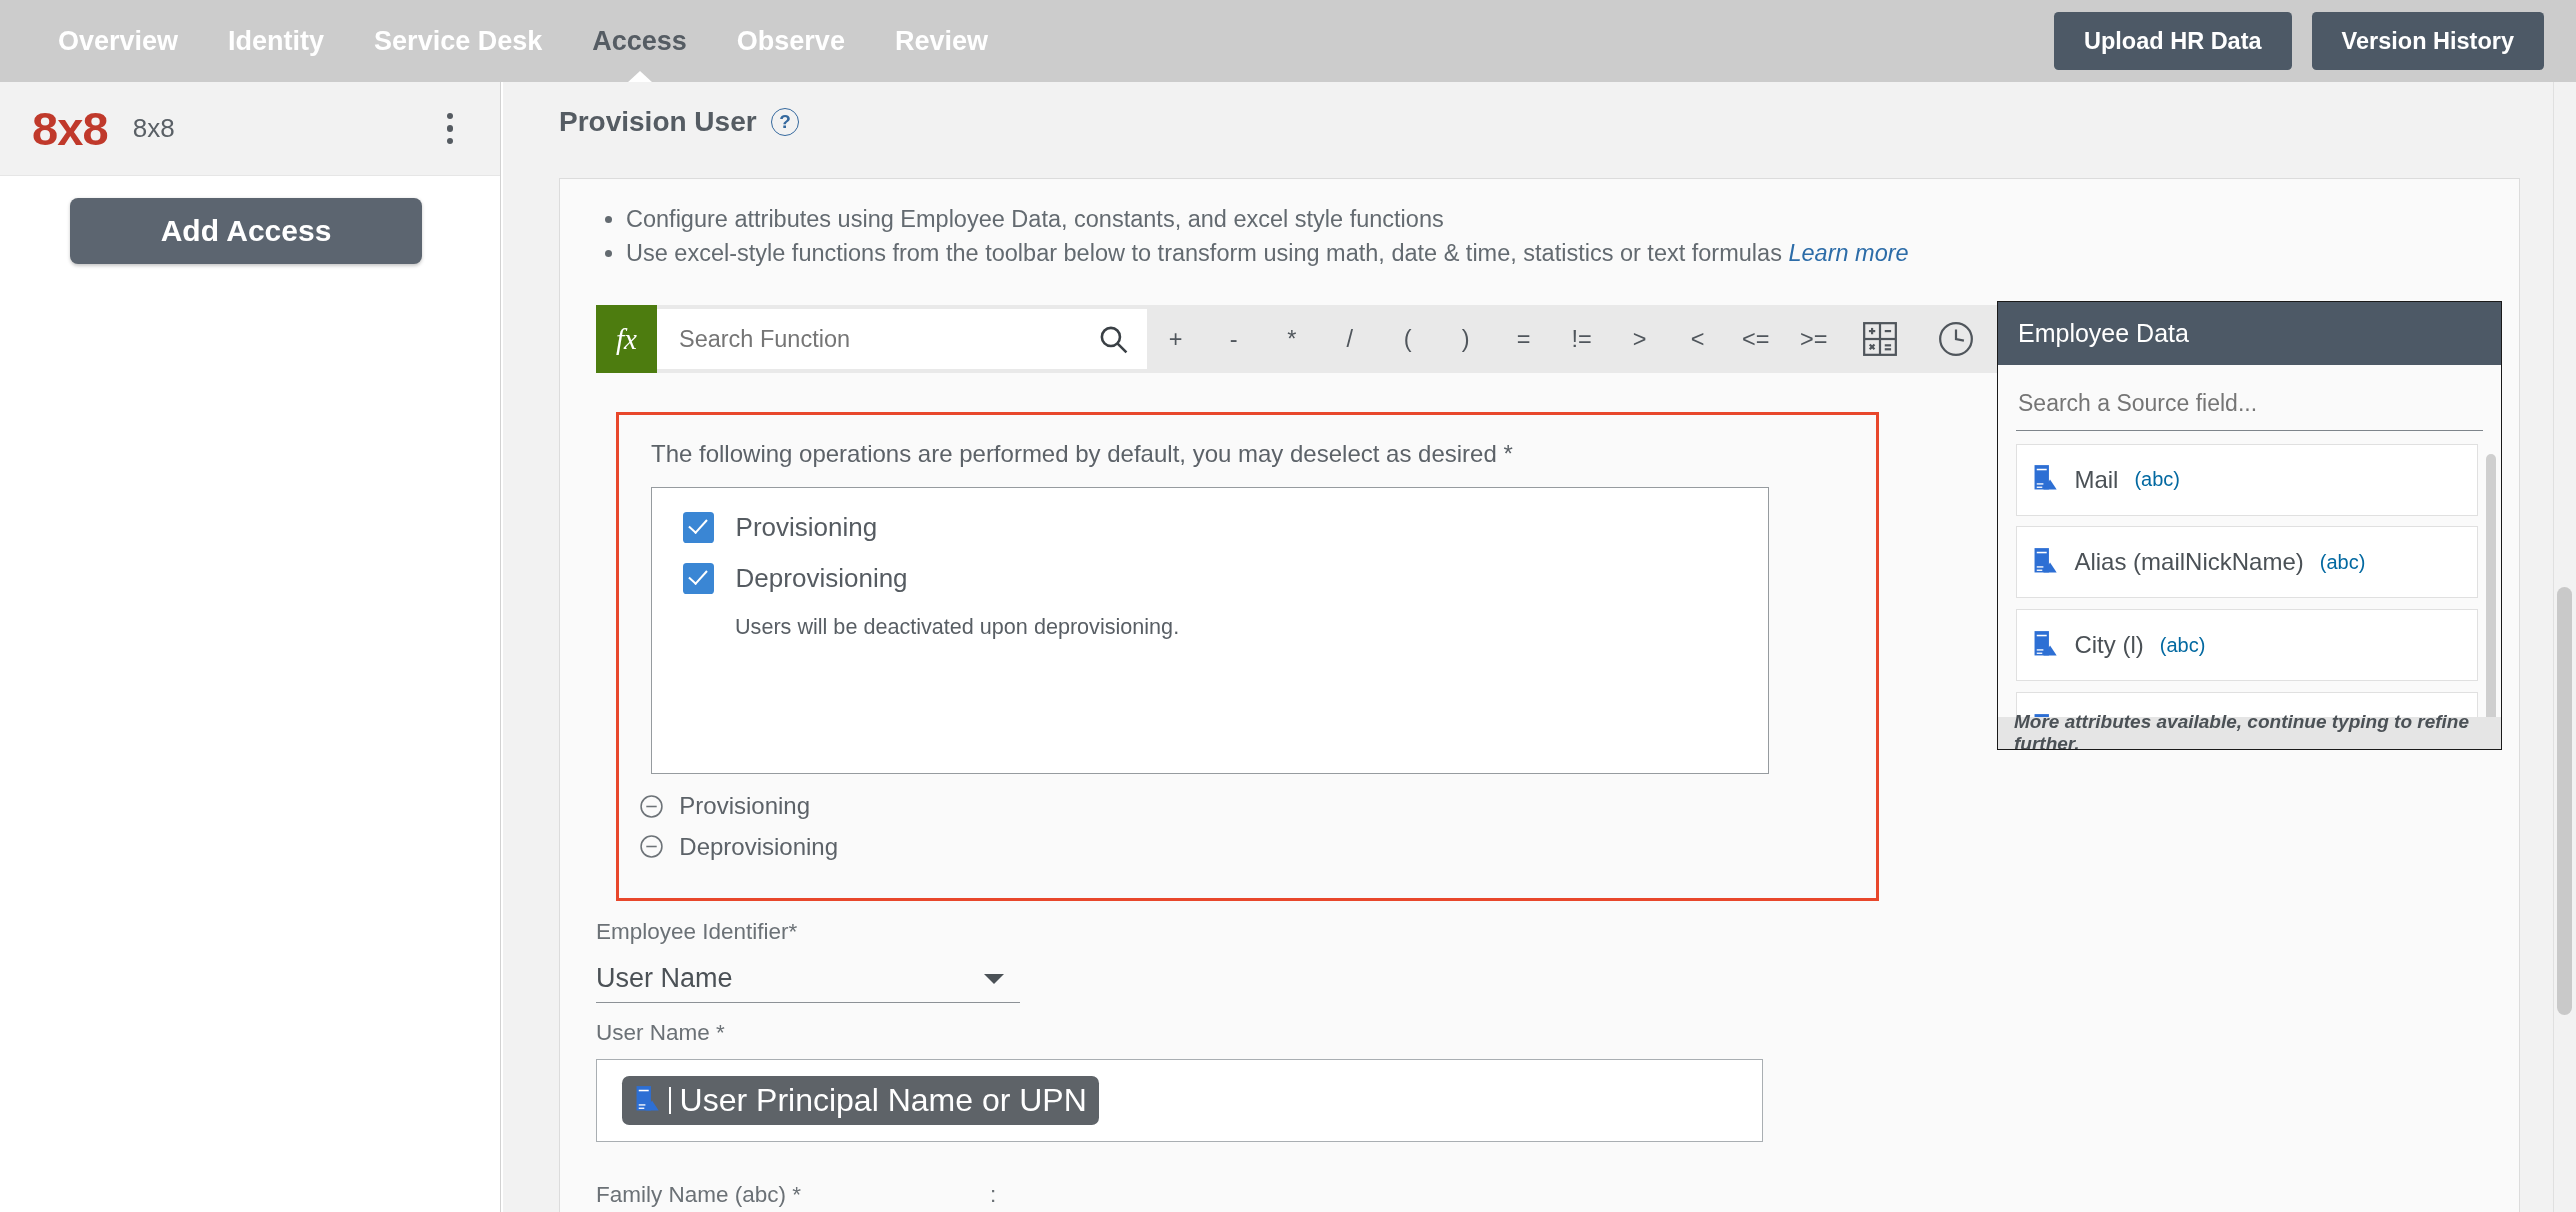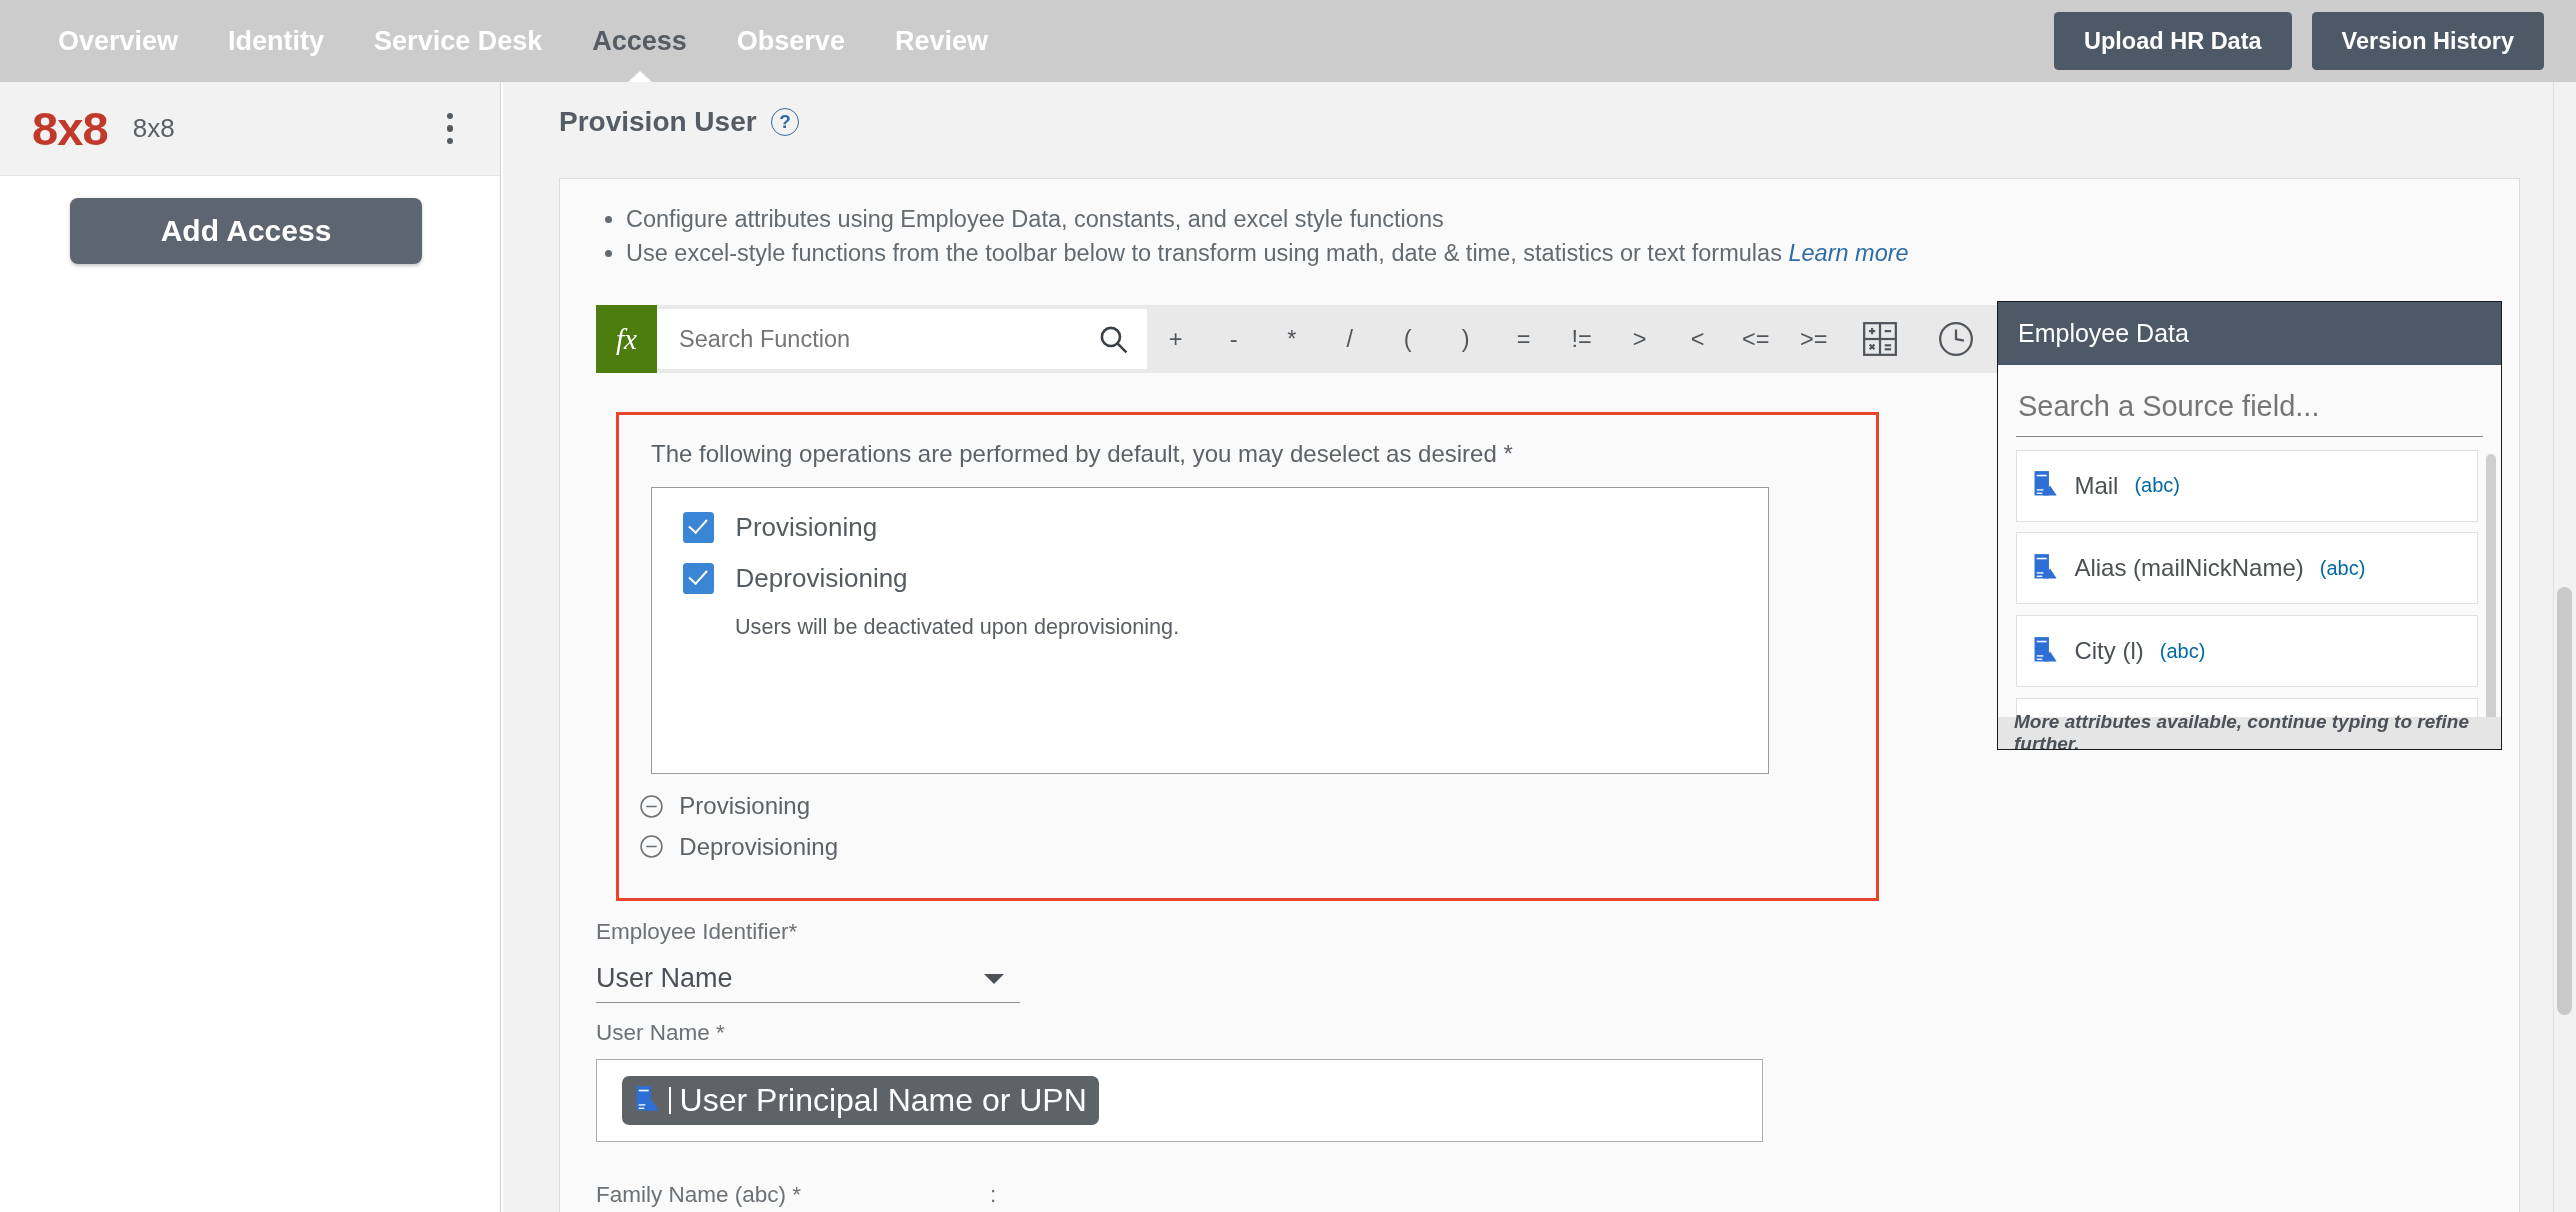"Search a Source field..." #emp-search input { font-size: 29px -> 23px }
